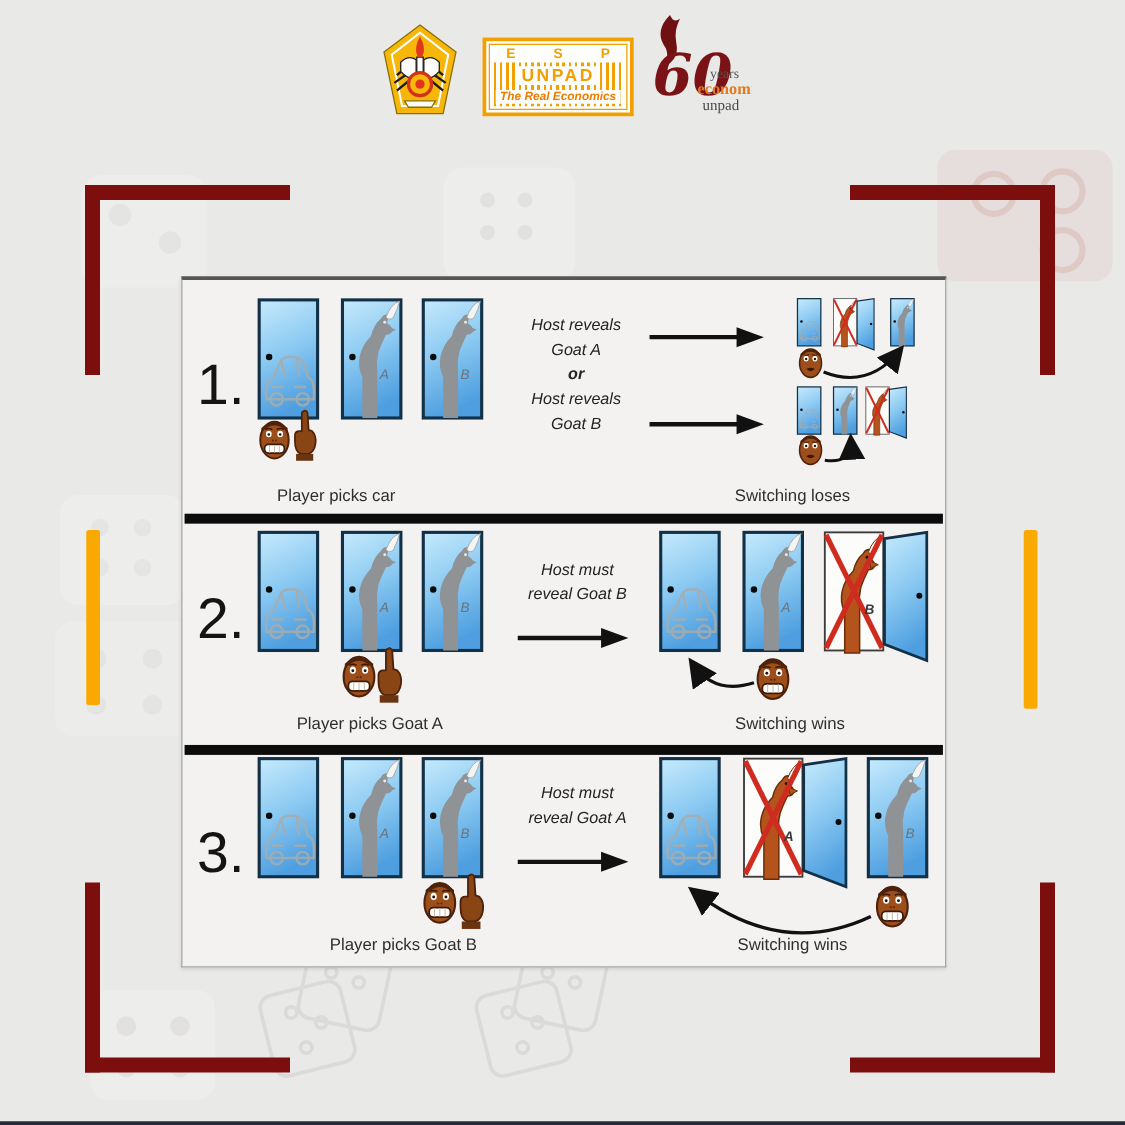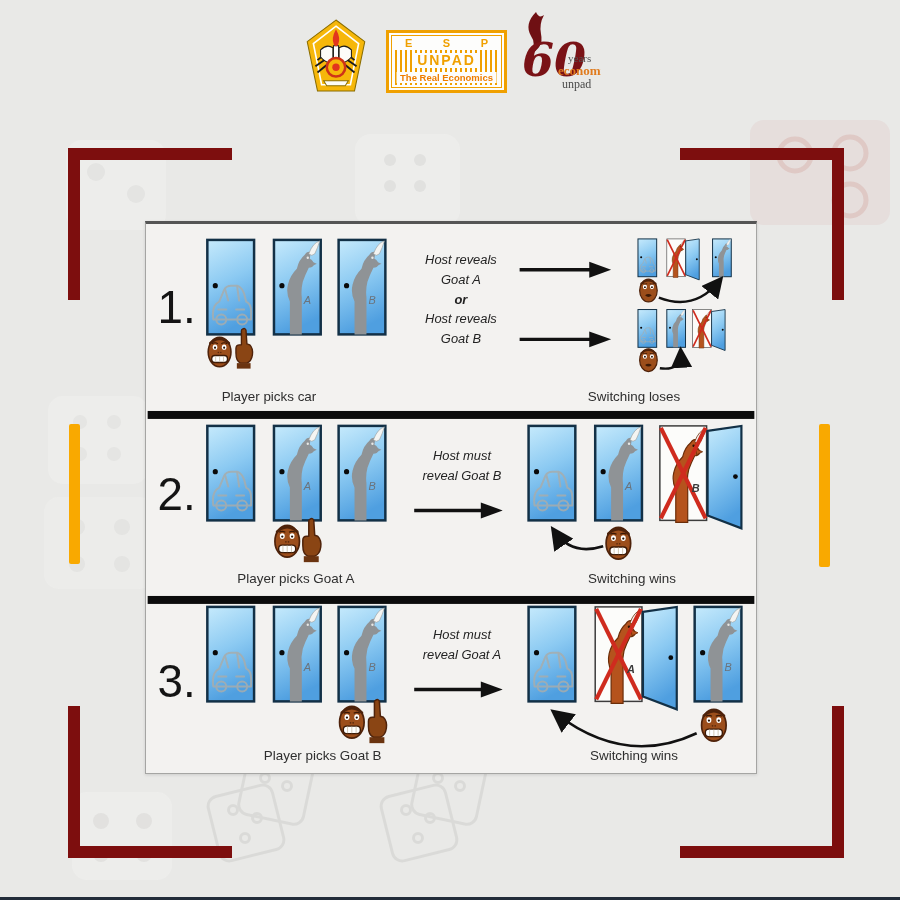"The Real Economics" .esp-tagline { font-style: none -> italic }
